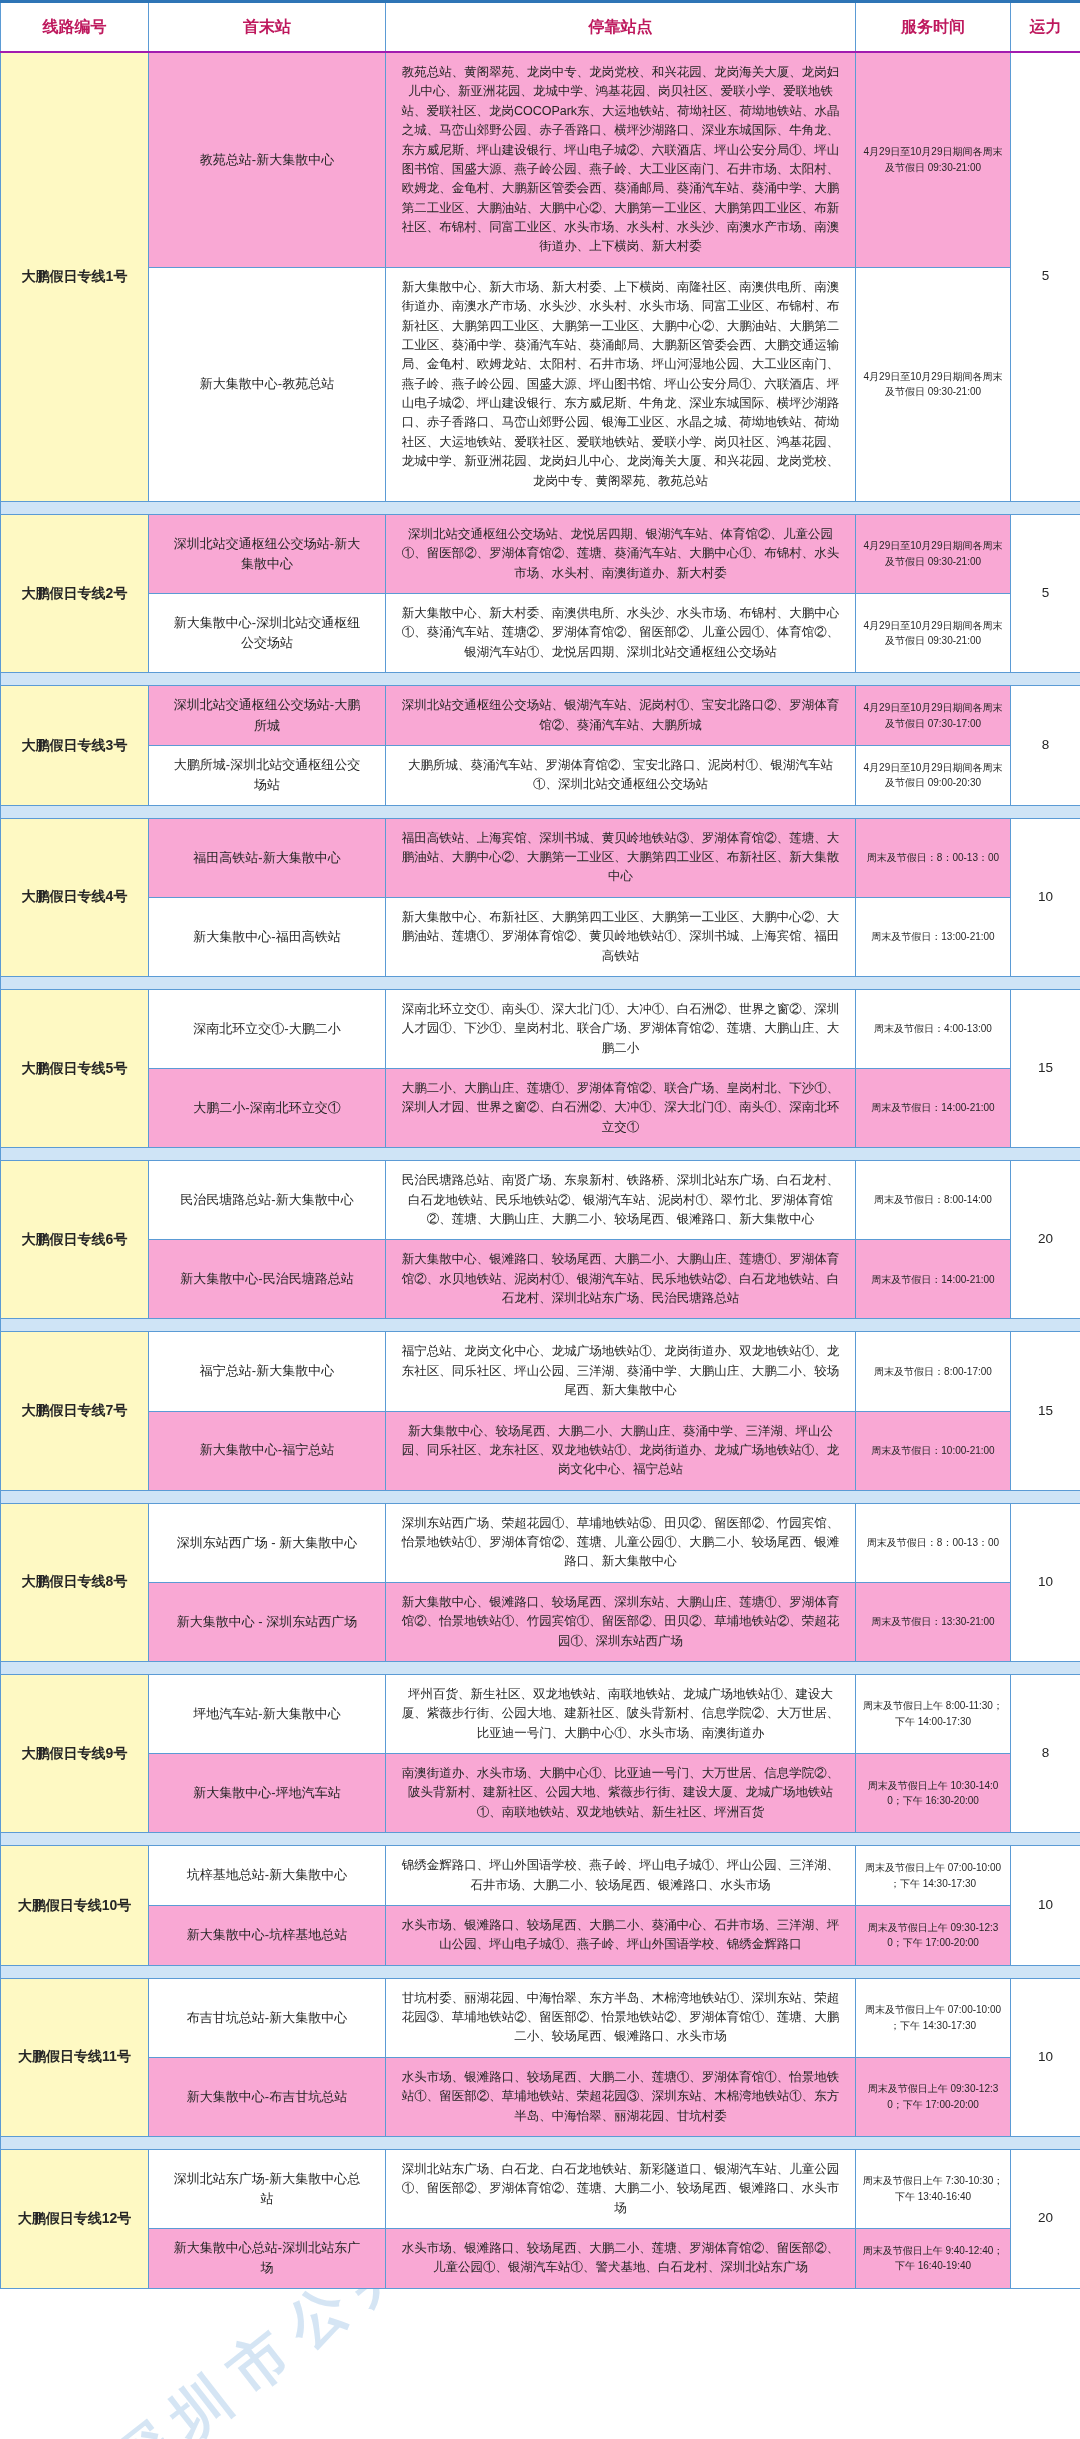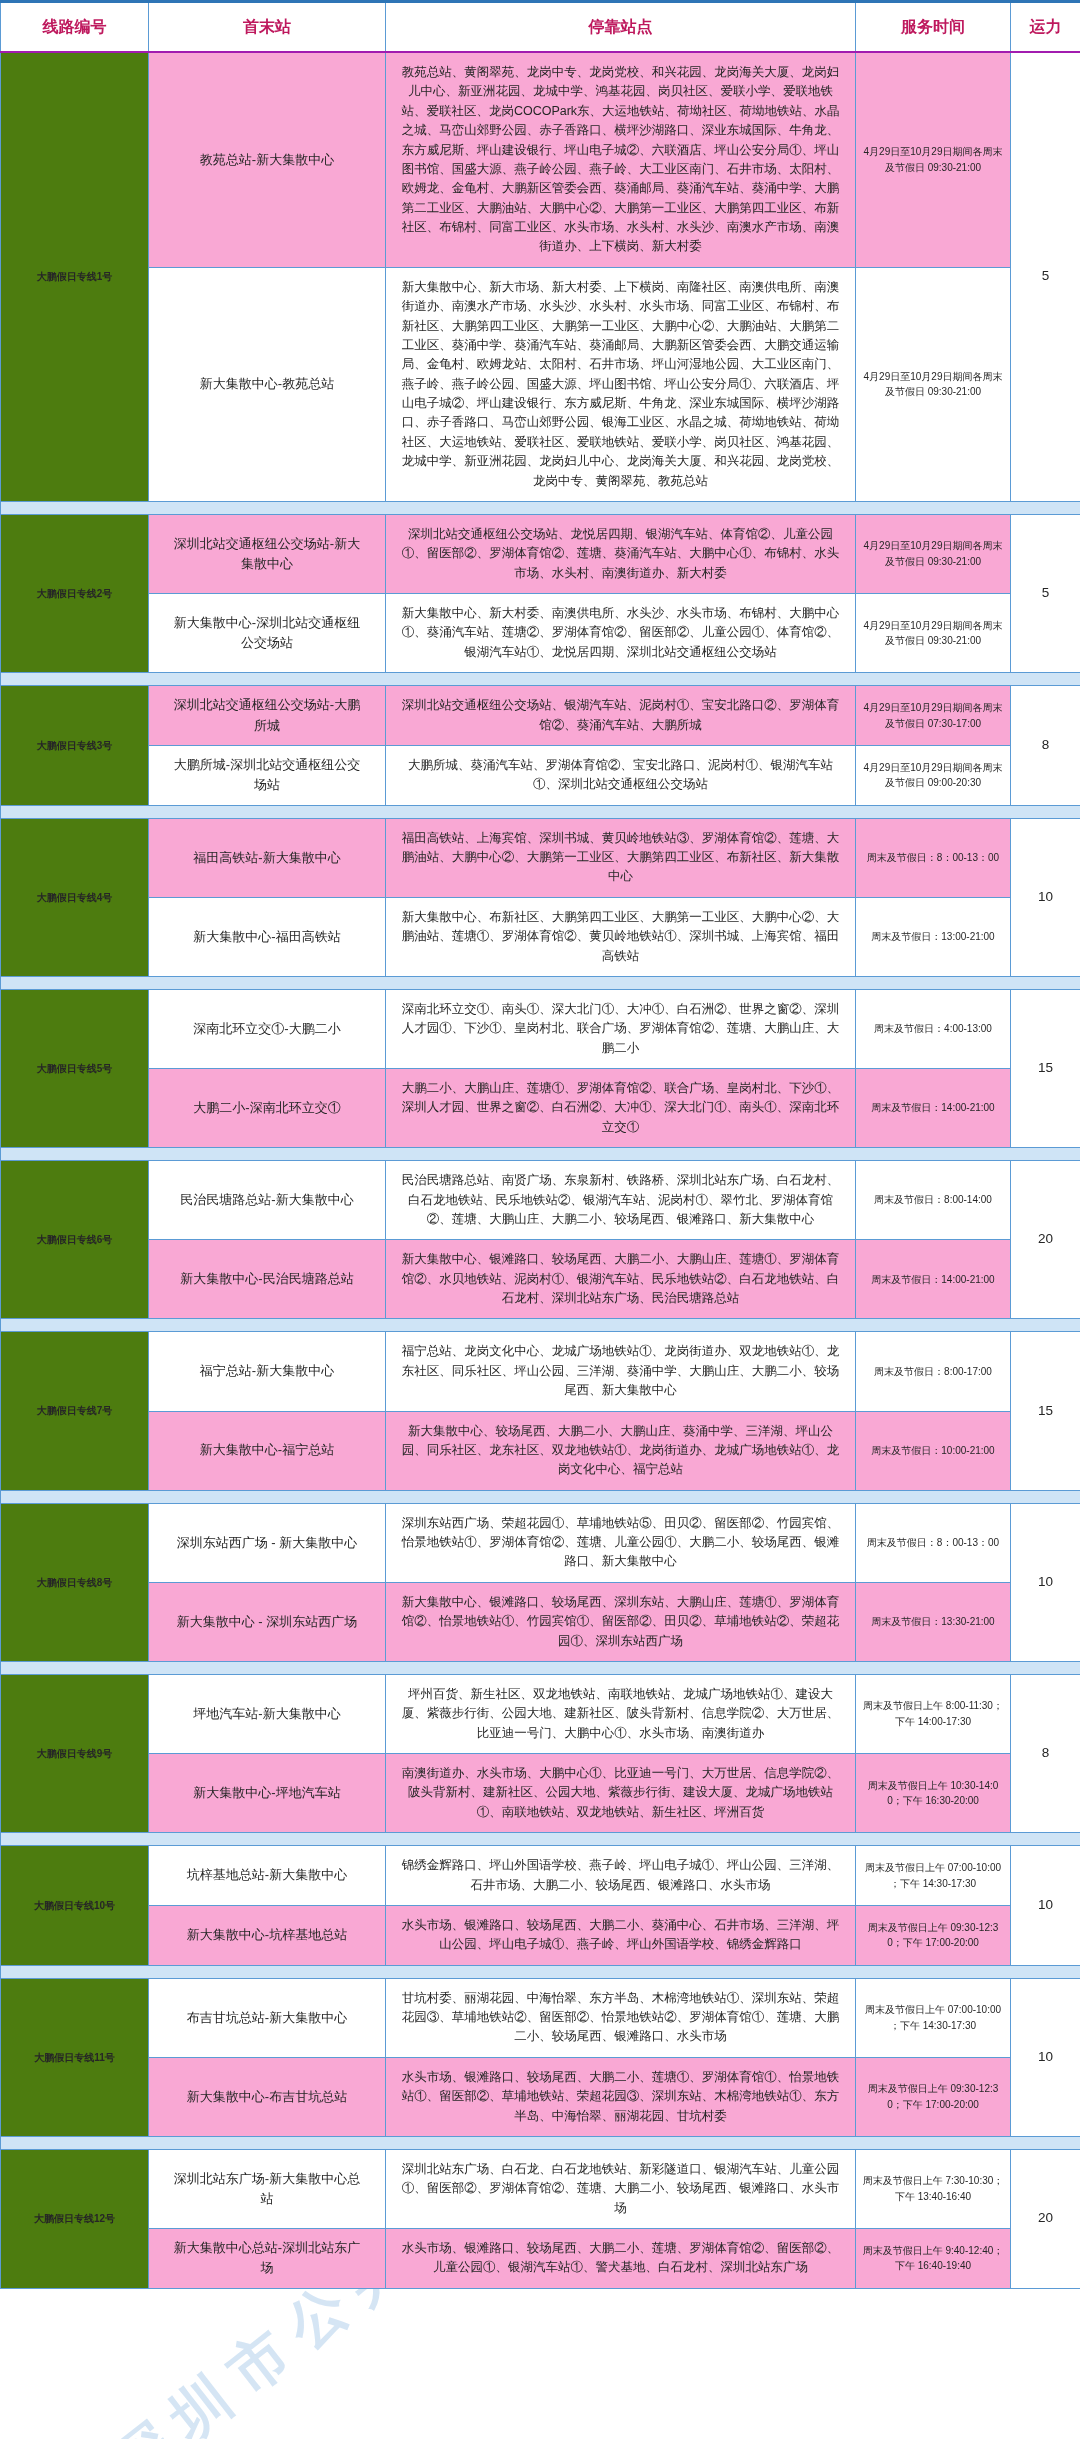"大鹏假日专线1号" td.line-cell { background: #4d7c0f -> #fef9c3; font-size: 10px -> 14px }
